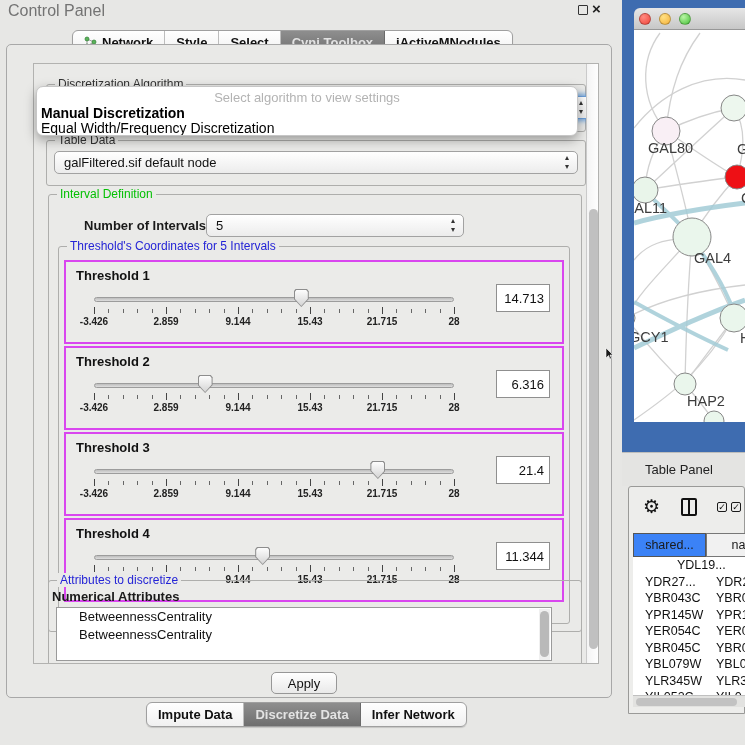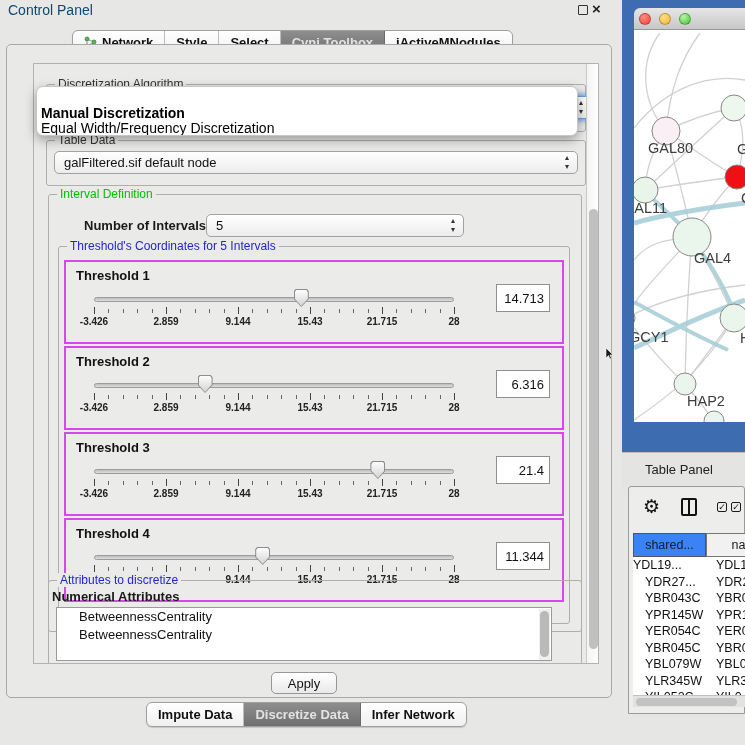"Control Panel" .cp-title { color: #0c4a6e -> #737373; font-size: 14px -> 16px }
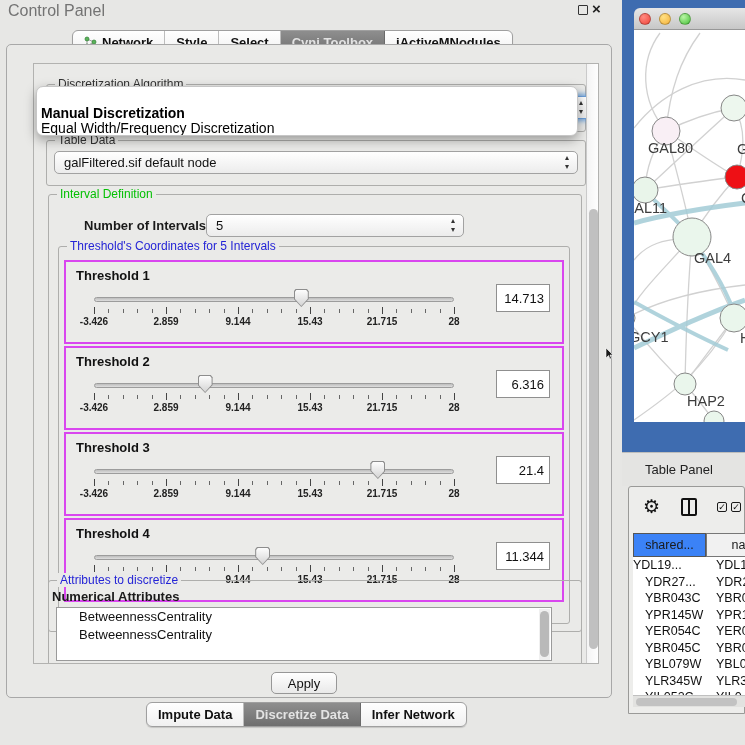"Select algorithm to view settings" div.ph { html: none -> <div>Select algorithm to view settings</div> }
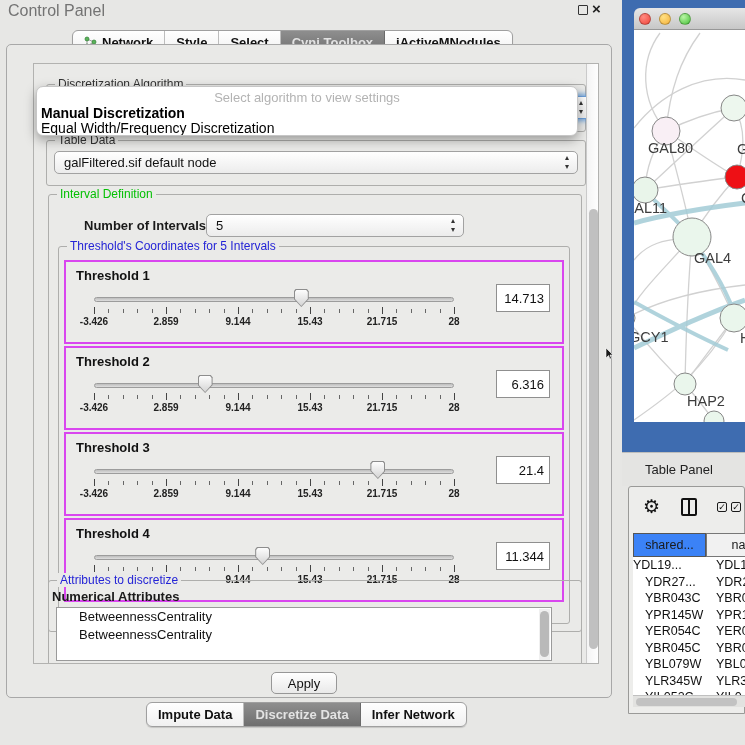"YDL19..." div.t-c { margin-left: none -> 32px; padding-left: 0 -> 12px }
